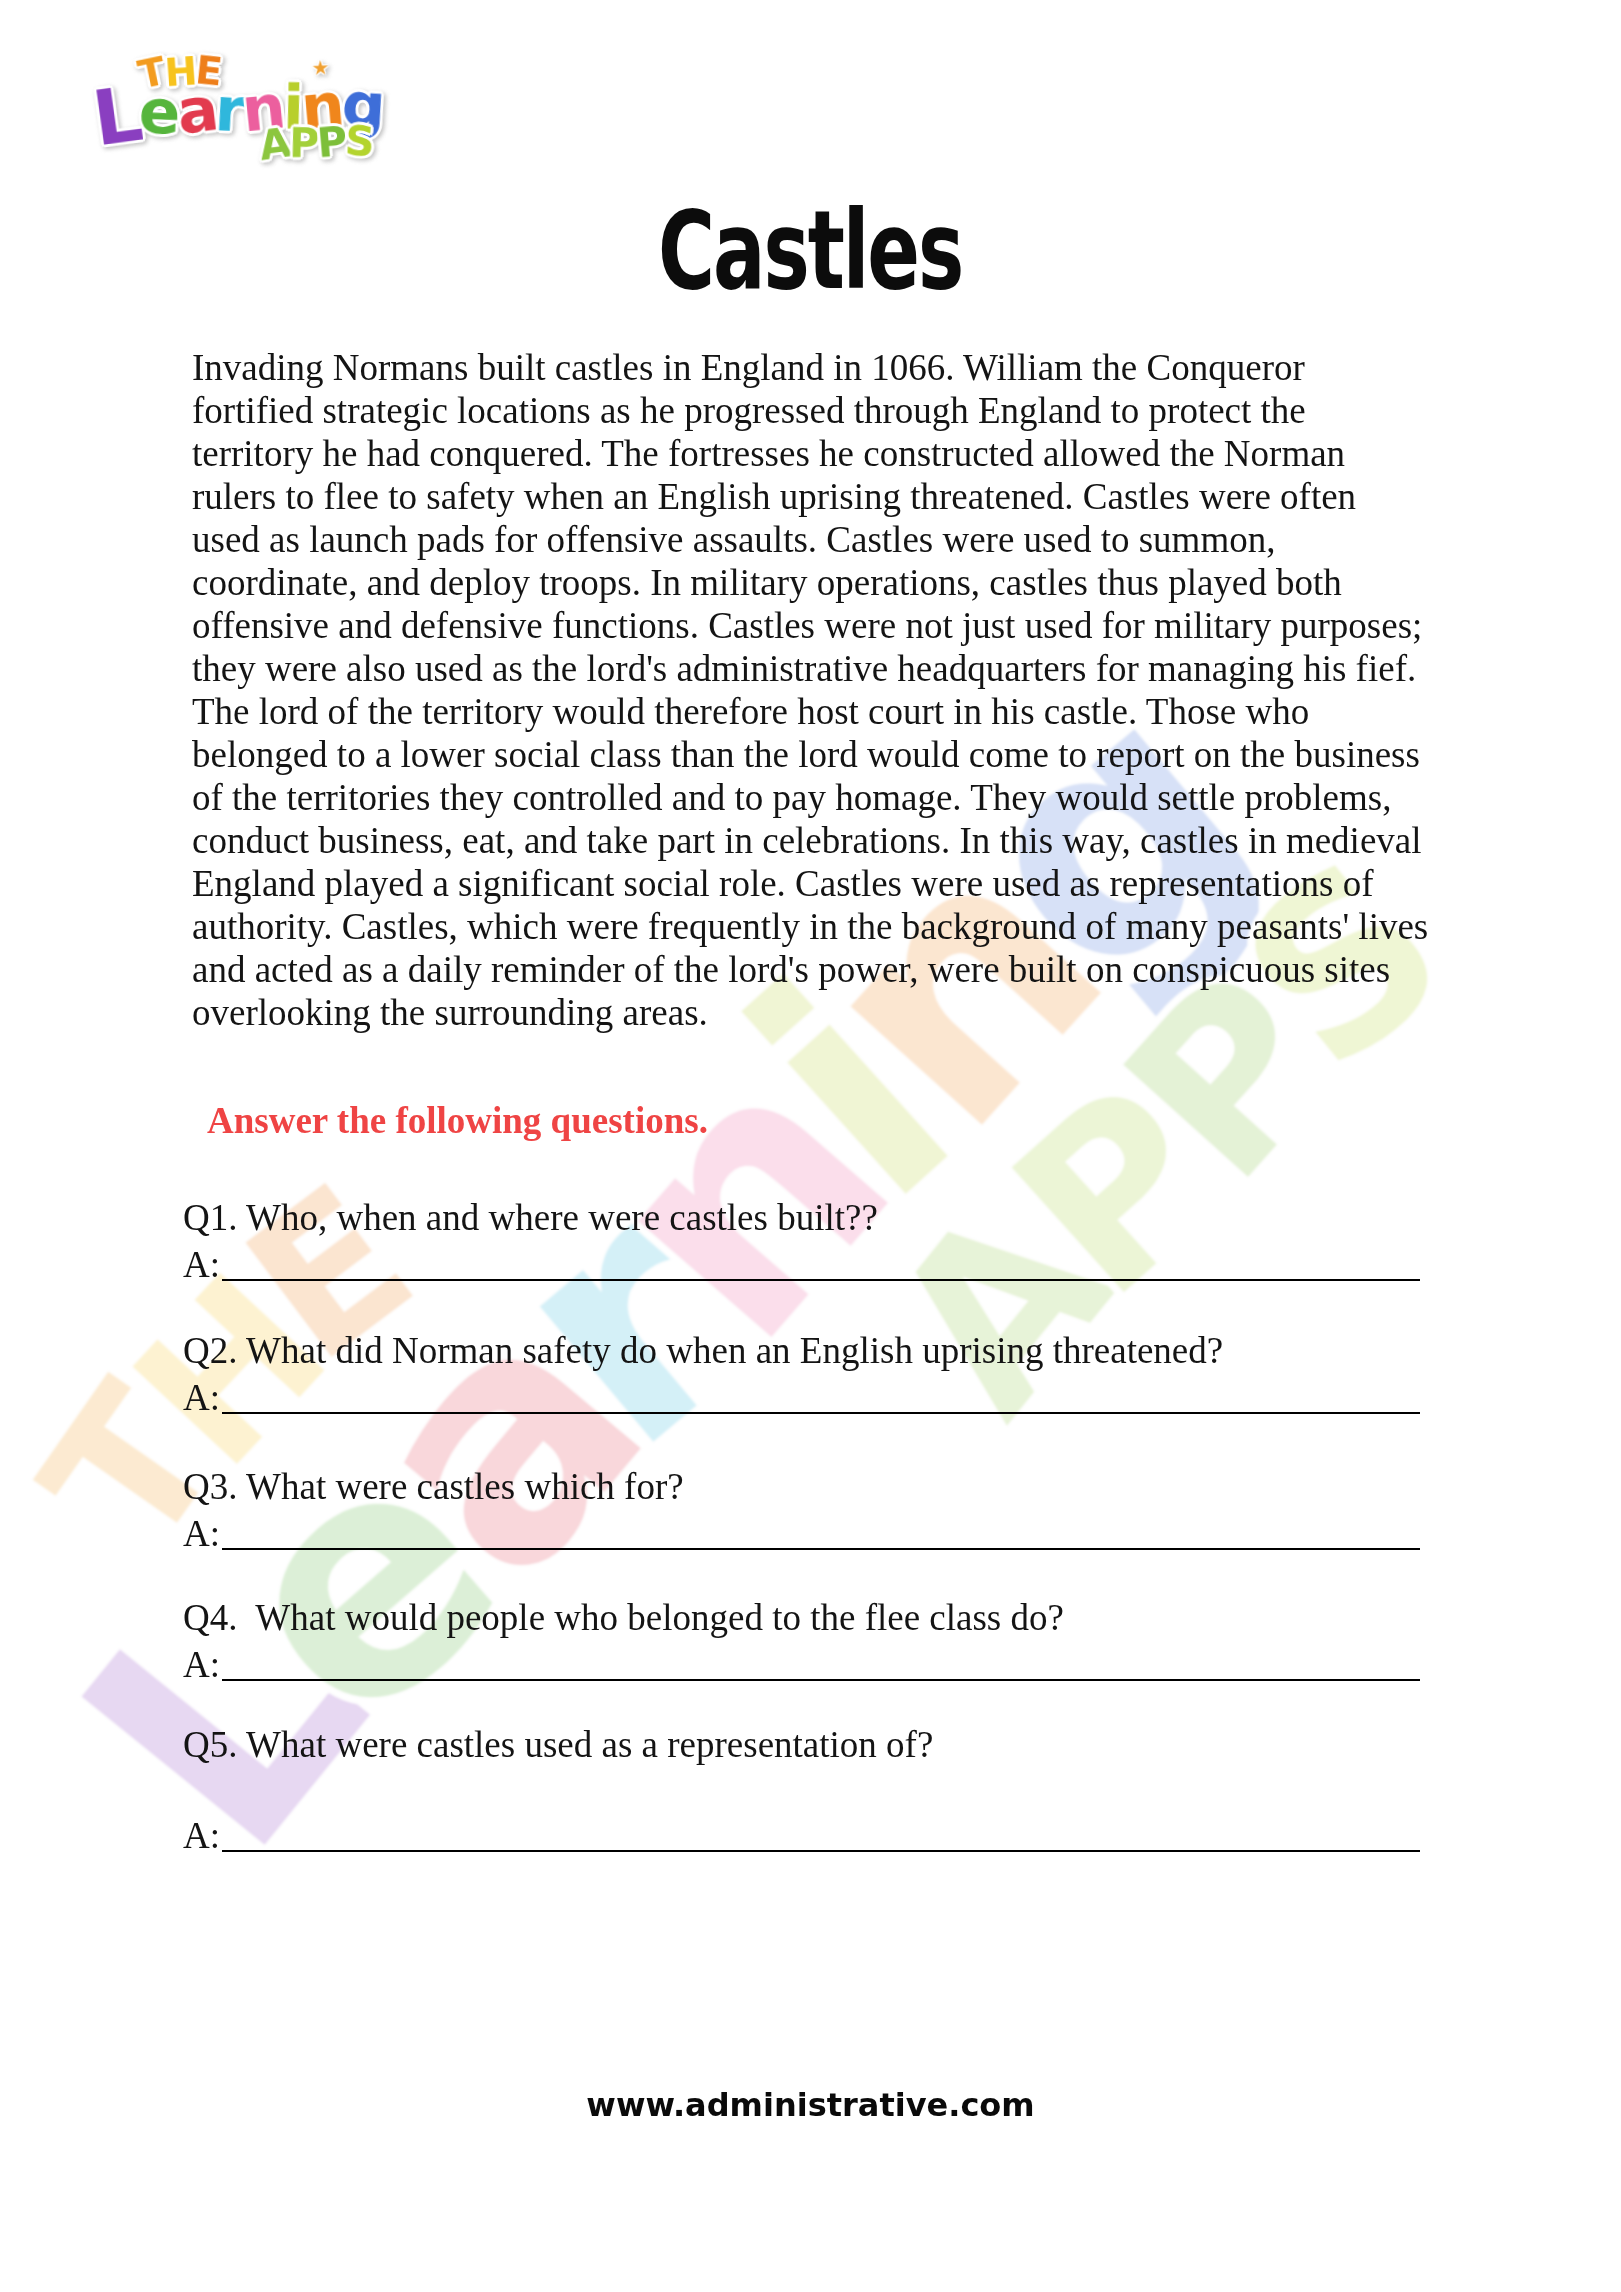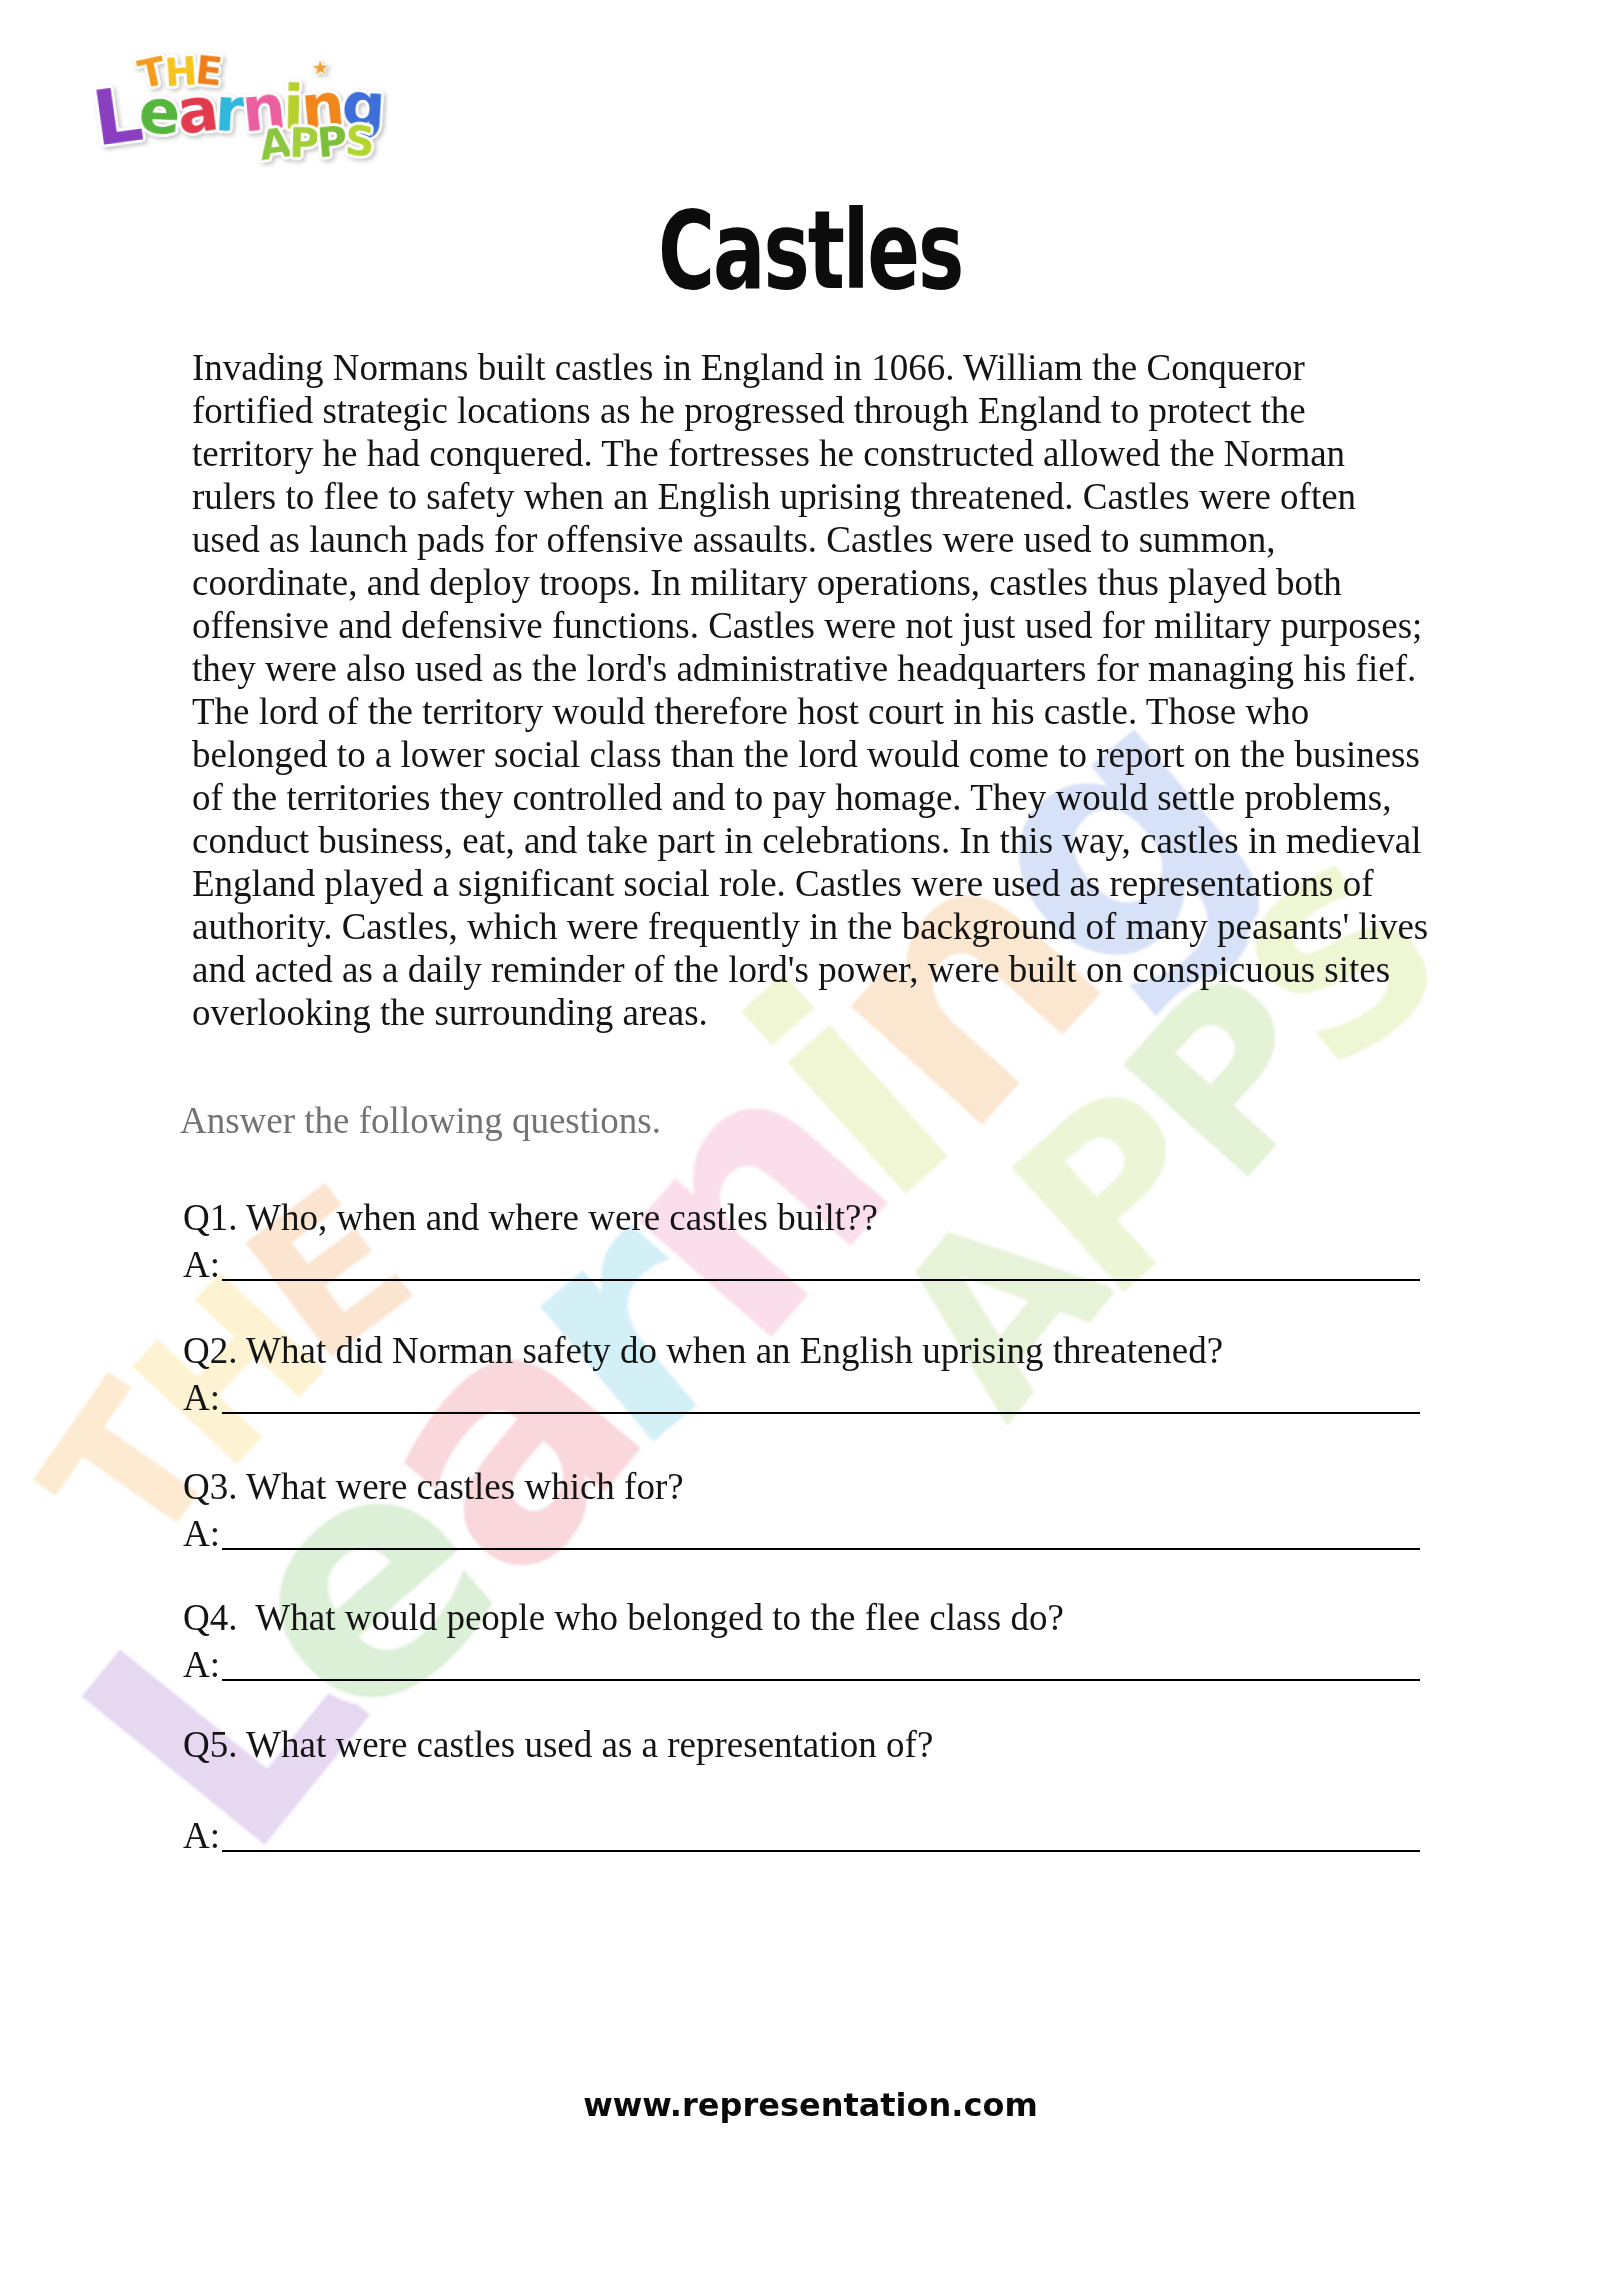"Answer the following questions." .instruction { color: #737373 -> #ef4444; font-weight: none -> bold; left: 180px -> 207px }
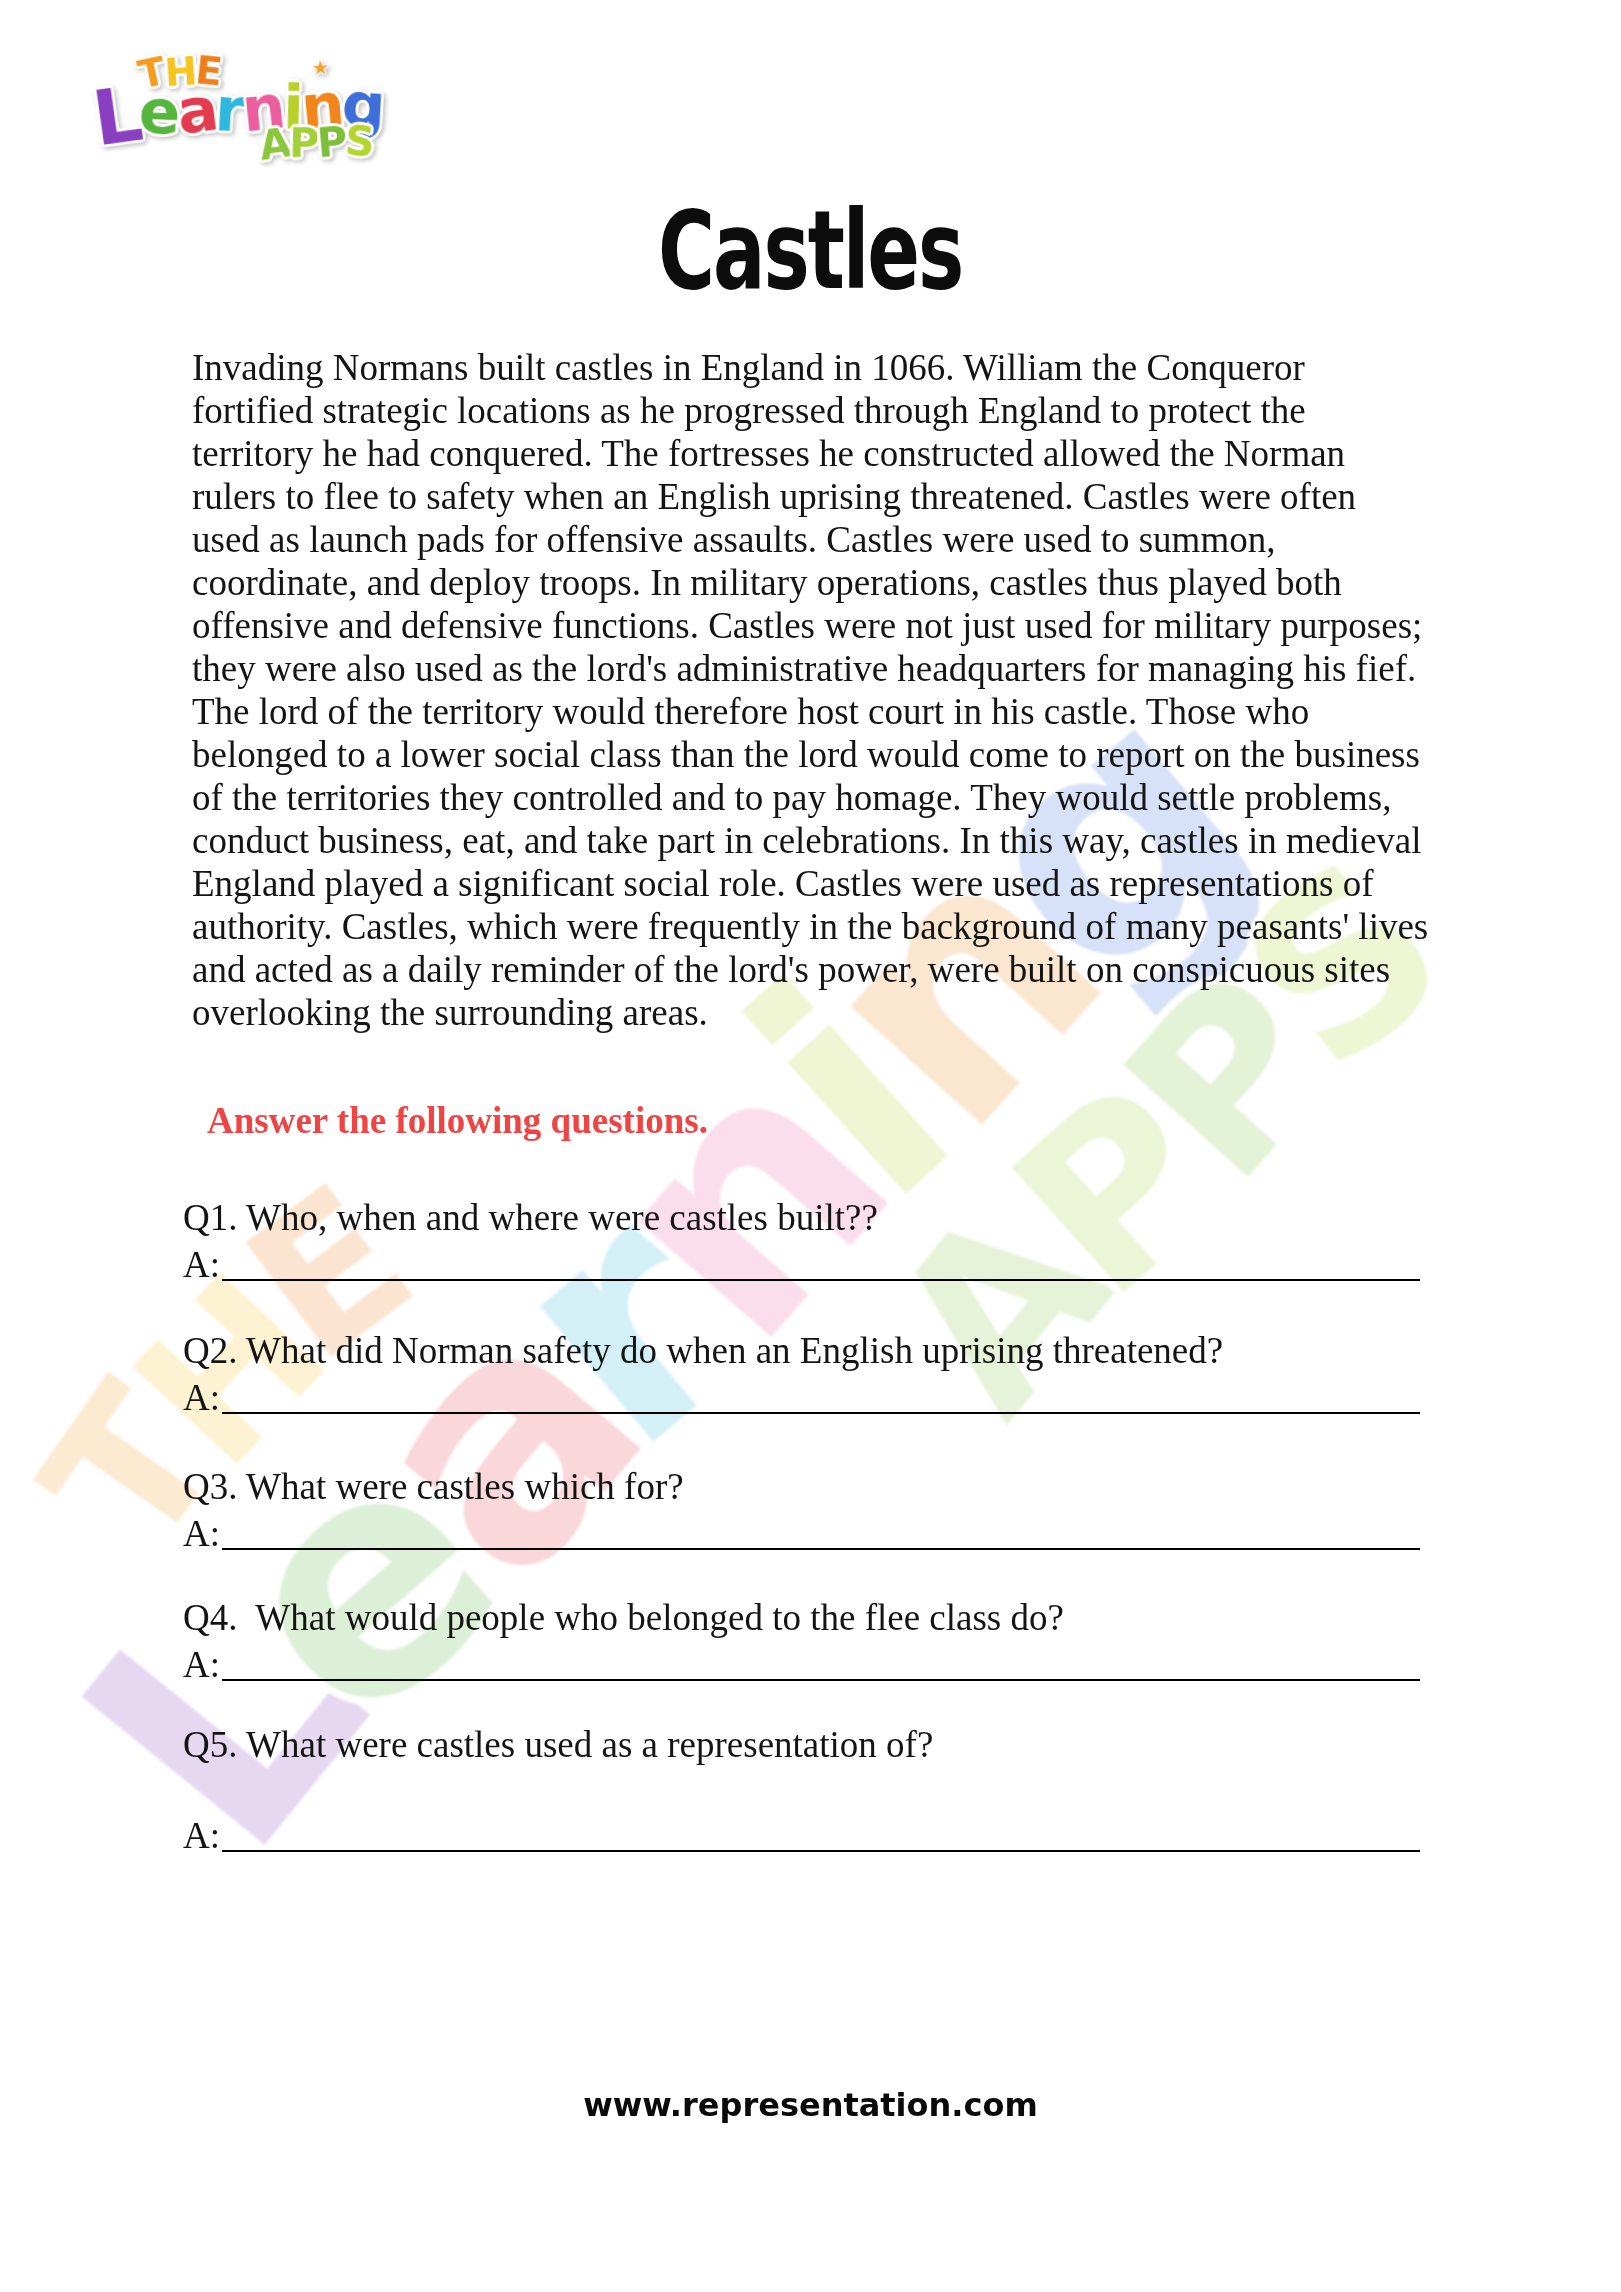"www.representation.com" div.footer { text: www.representation.com -> www.administrative.com }
